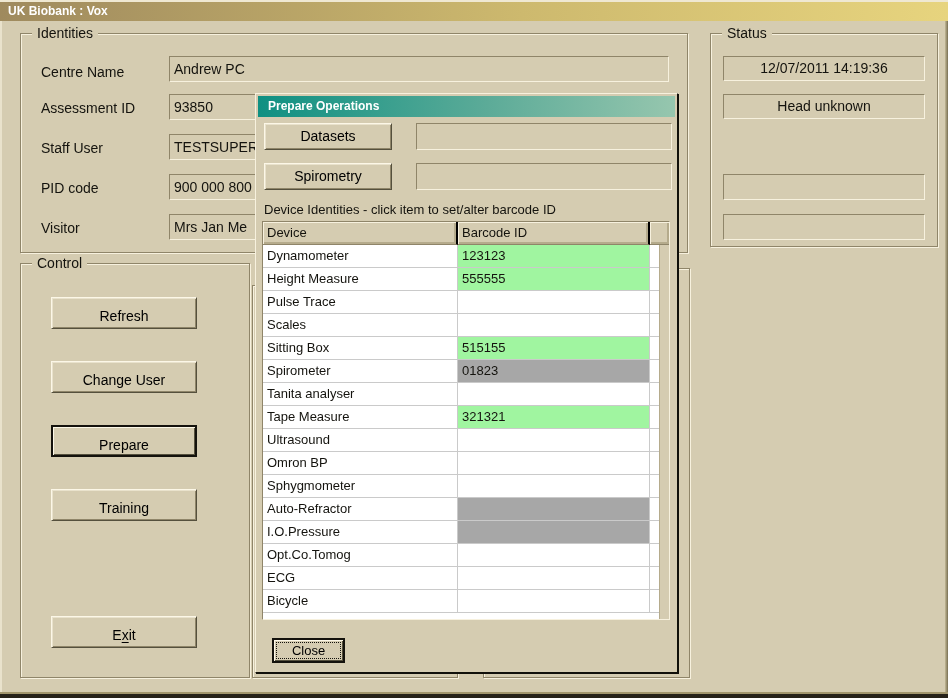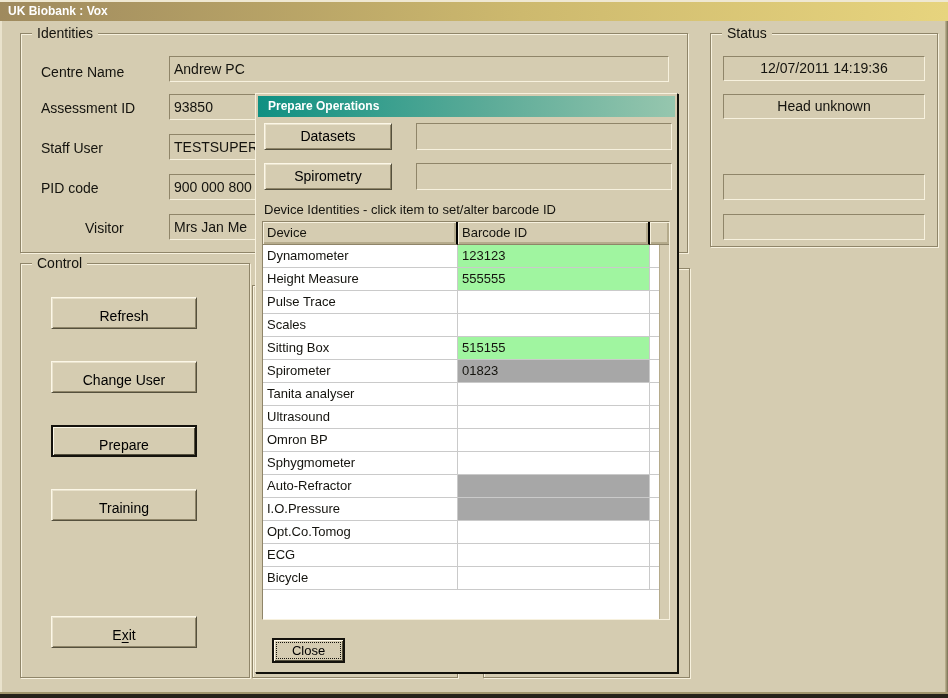"Visitor" div.id-label { margin-left: 44px -> none }
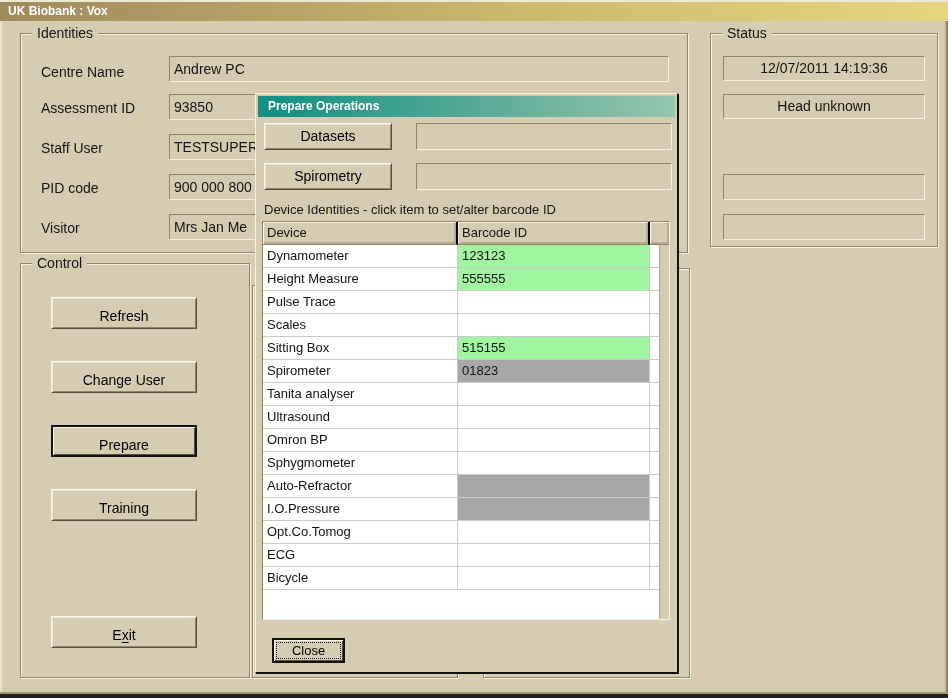"Tape Measure" div.trow { html: none -> <div> <div>Tape Measure</div> <div>321321</div> <div></div> </div> }
